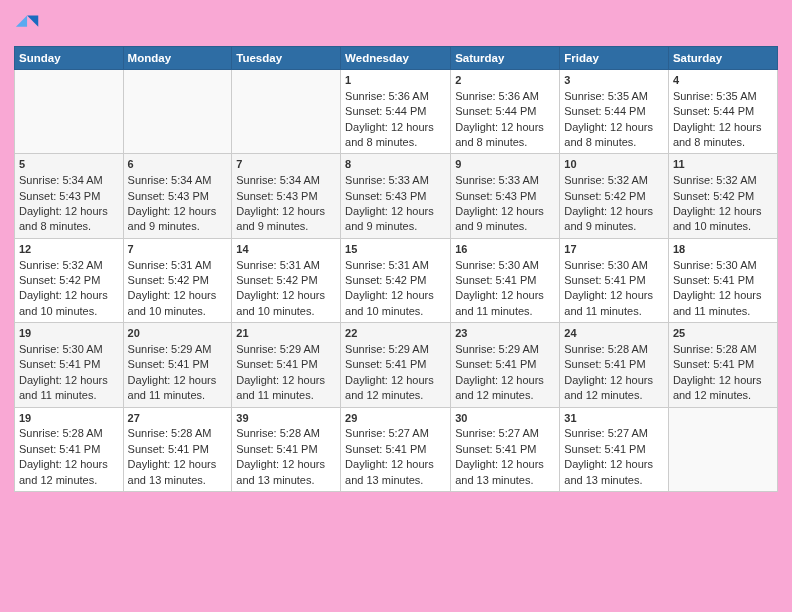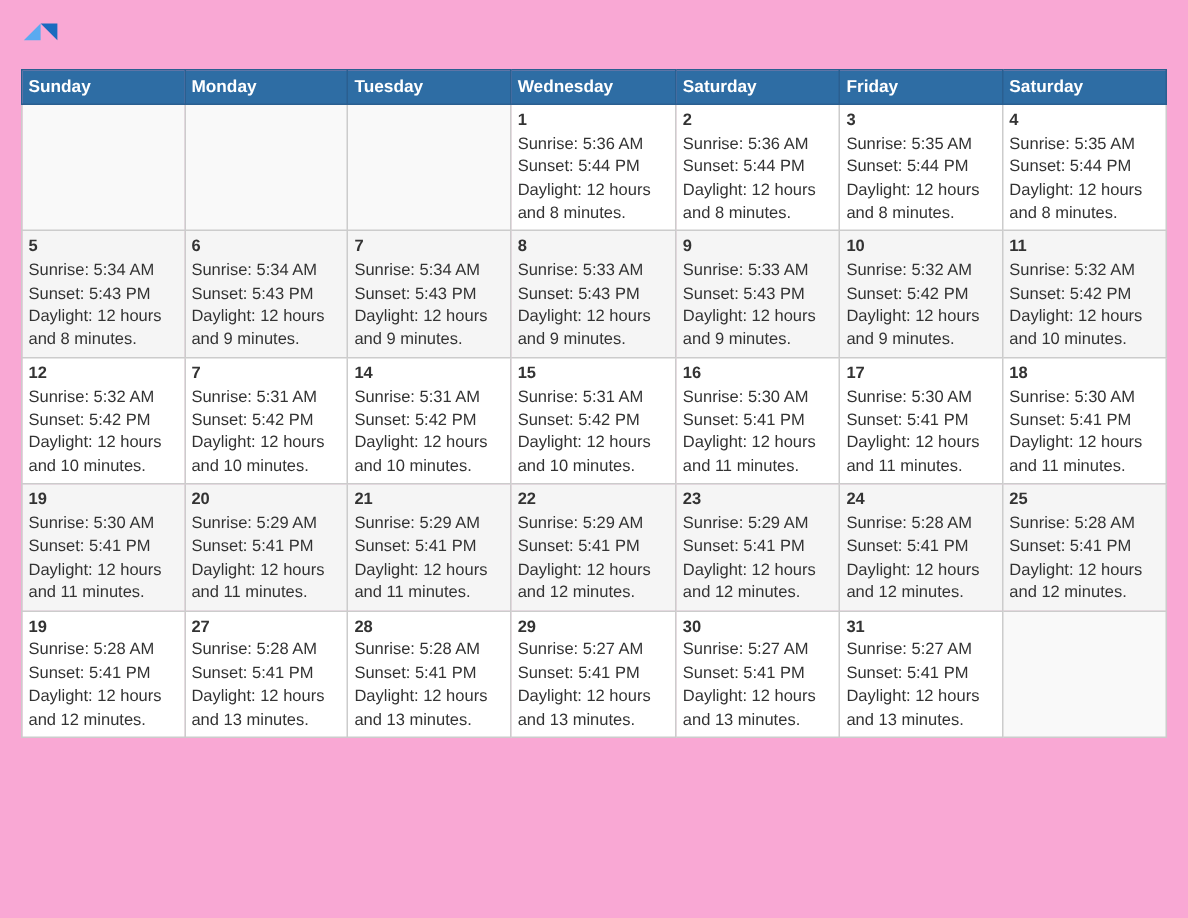"28" span.day-num { text: 28 -> 39 }
